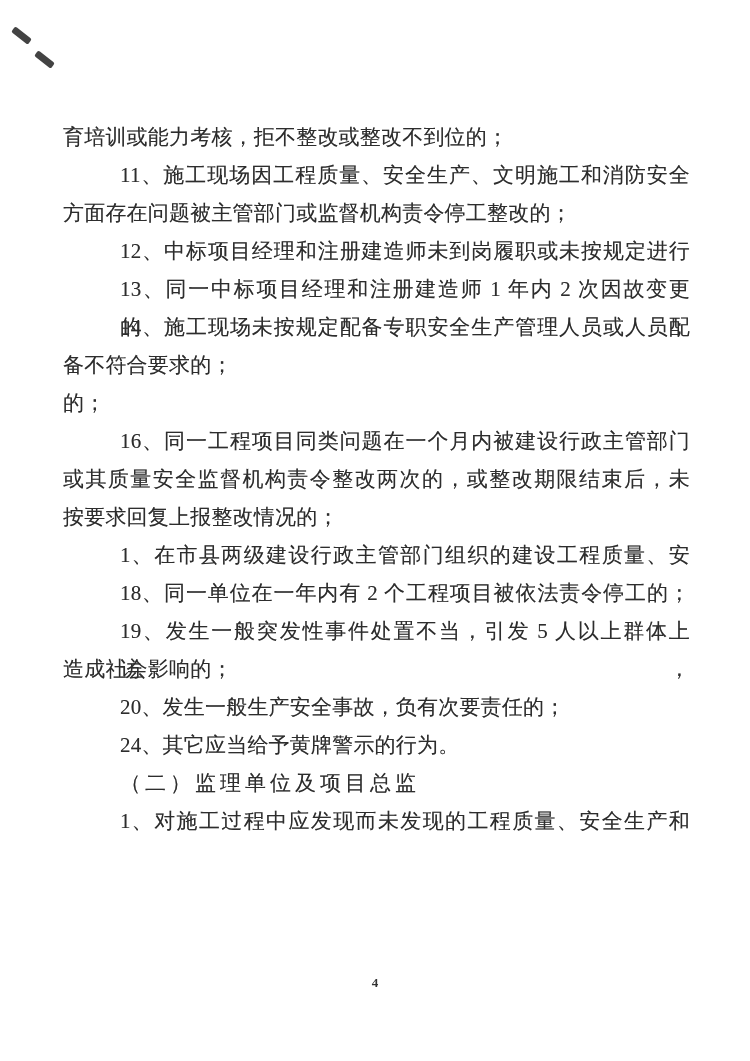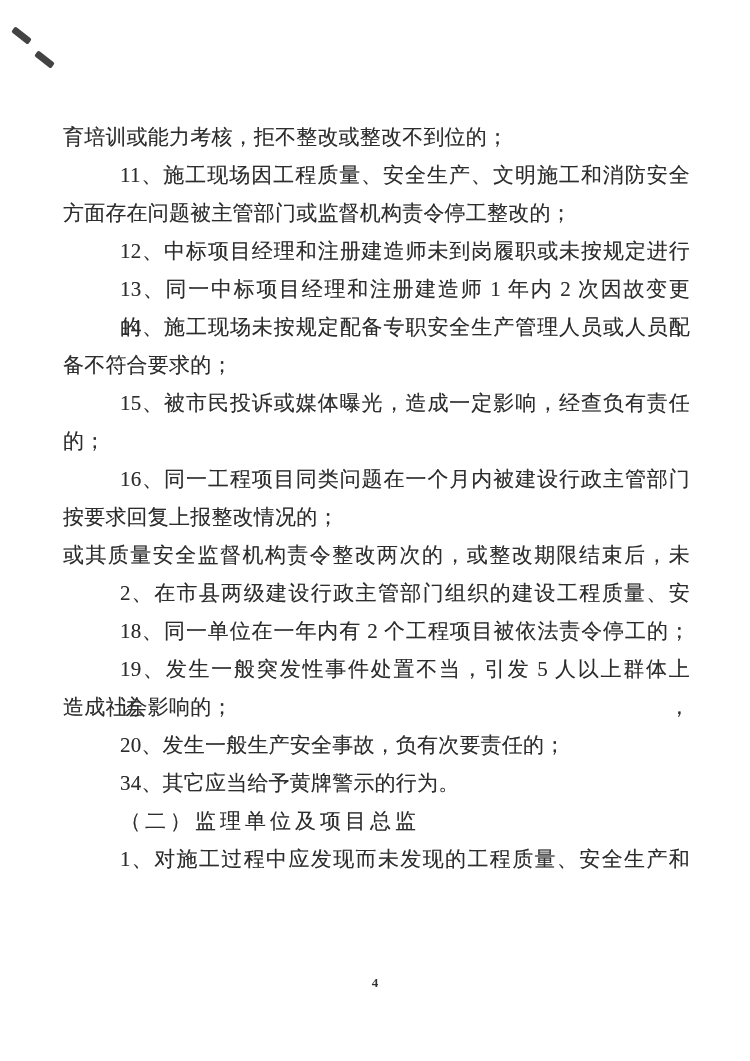"15、被市民投诉或媒体曝光，造成一定影响，经查负有责任" div.line { html: <div>15、被市民投诉或媒体曝光，造成一定影响，经查负有责任</div> -> none }
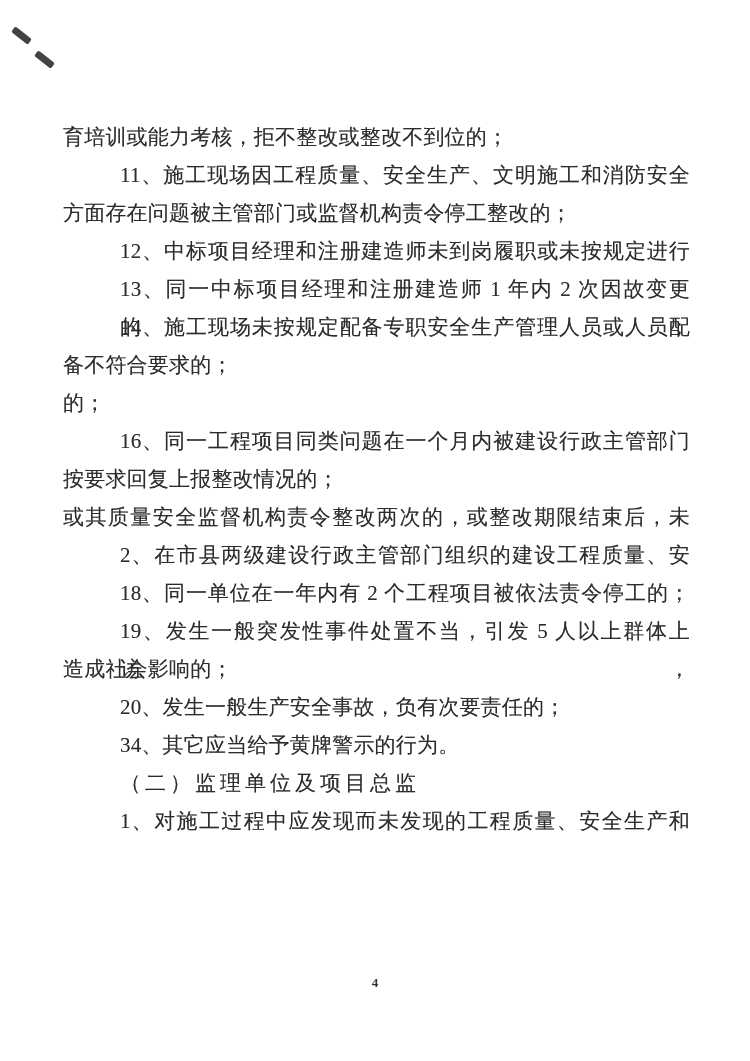"按要求回复上报整改情况的；" div.line { order: before "或其质量安全监督机构责令整改两次的，或整改期限结束后，未" -> after "或其质量安全监督机构责令整改两次的，或整改期限结束后，未" }
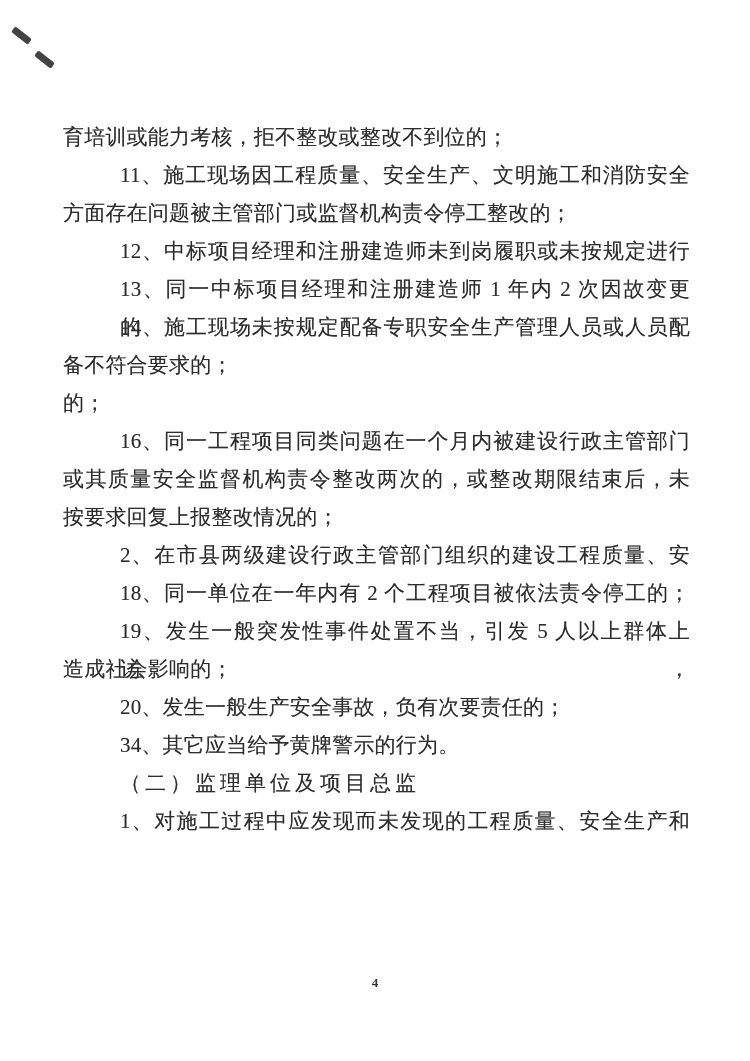"2、在市县两级建设行政主管部门组织的建设工程质量、安" div.line { text: 2 -> 1 }
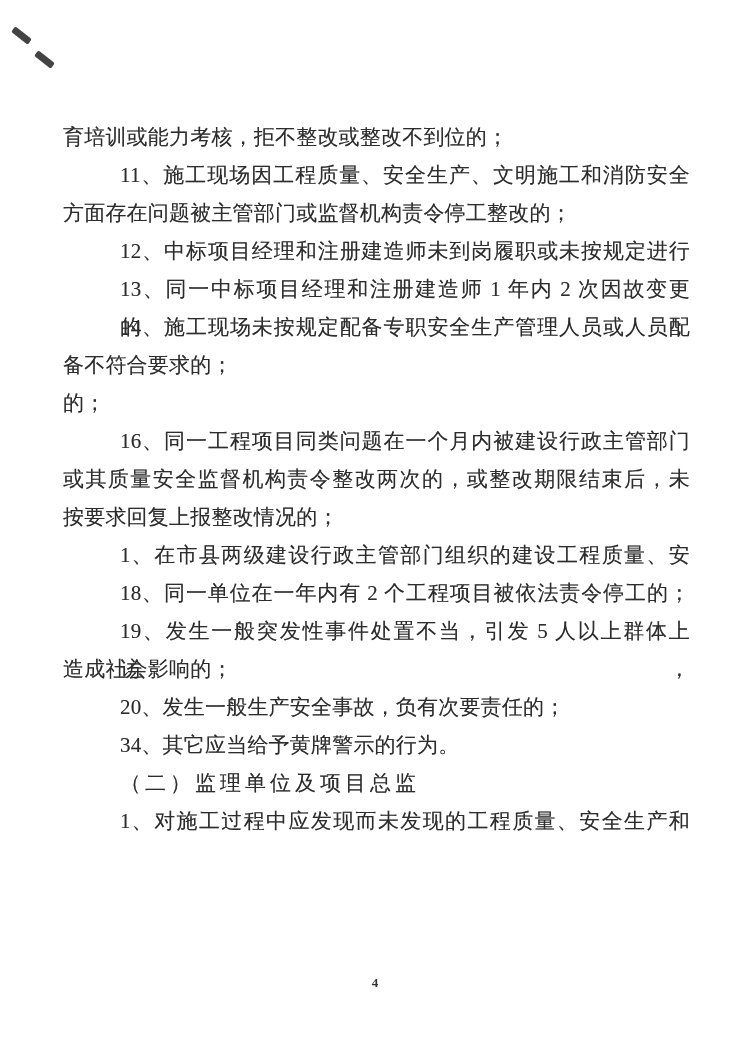"34、其它应当给予黄牌警示的行为。" div.line { text: 34 -> 24 }
